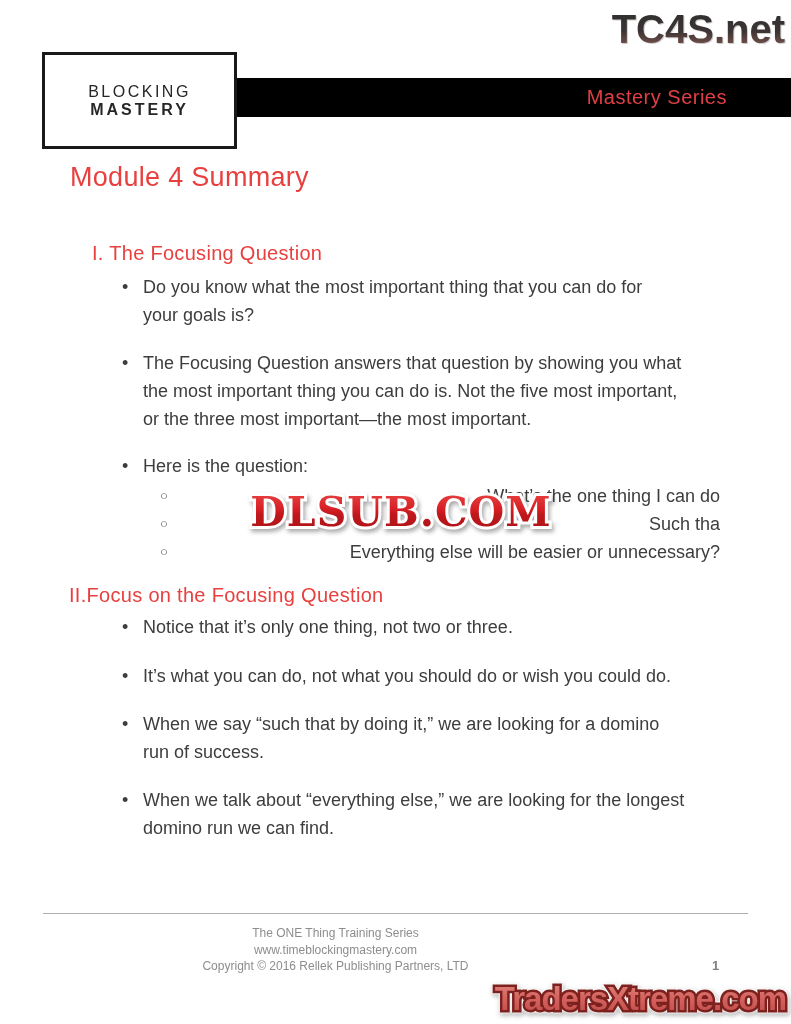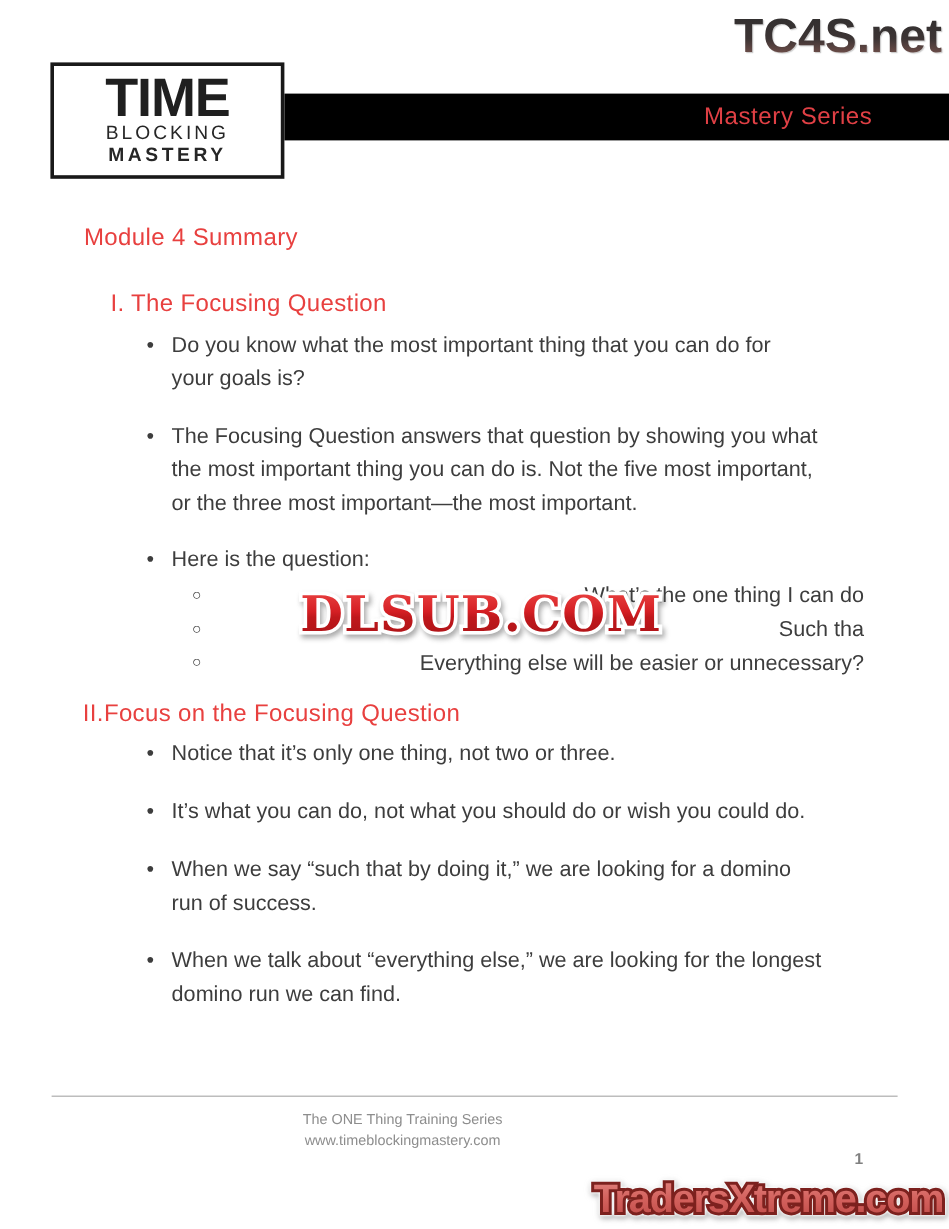"TIME" div.logo-l1 { html: <div>TIME</div> -> none }
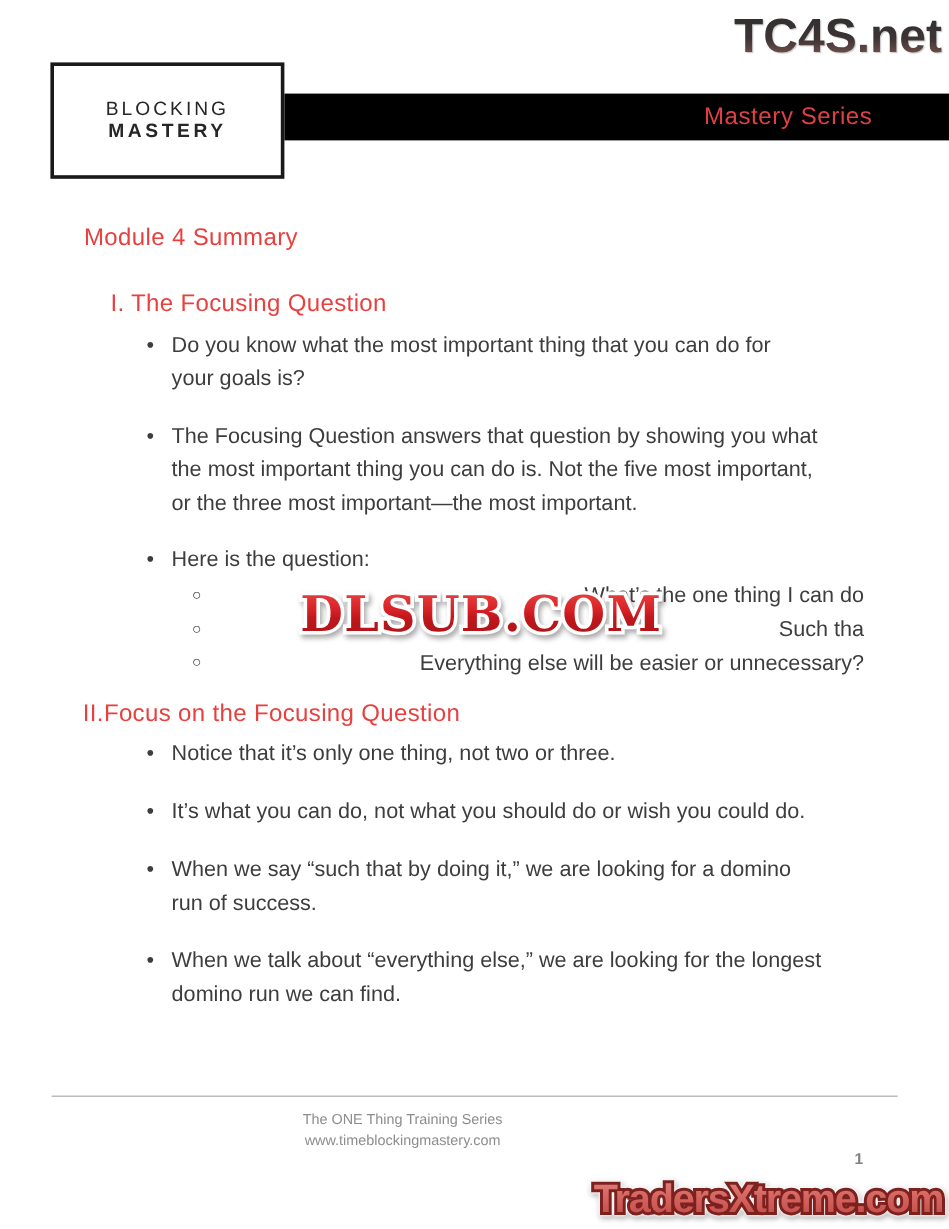"Module 4 Summary" .doc-title { font-size: 20px -> 27px; top: 187px -> 162px }
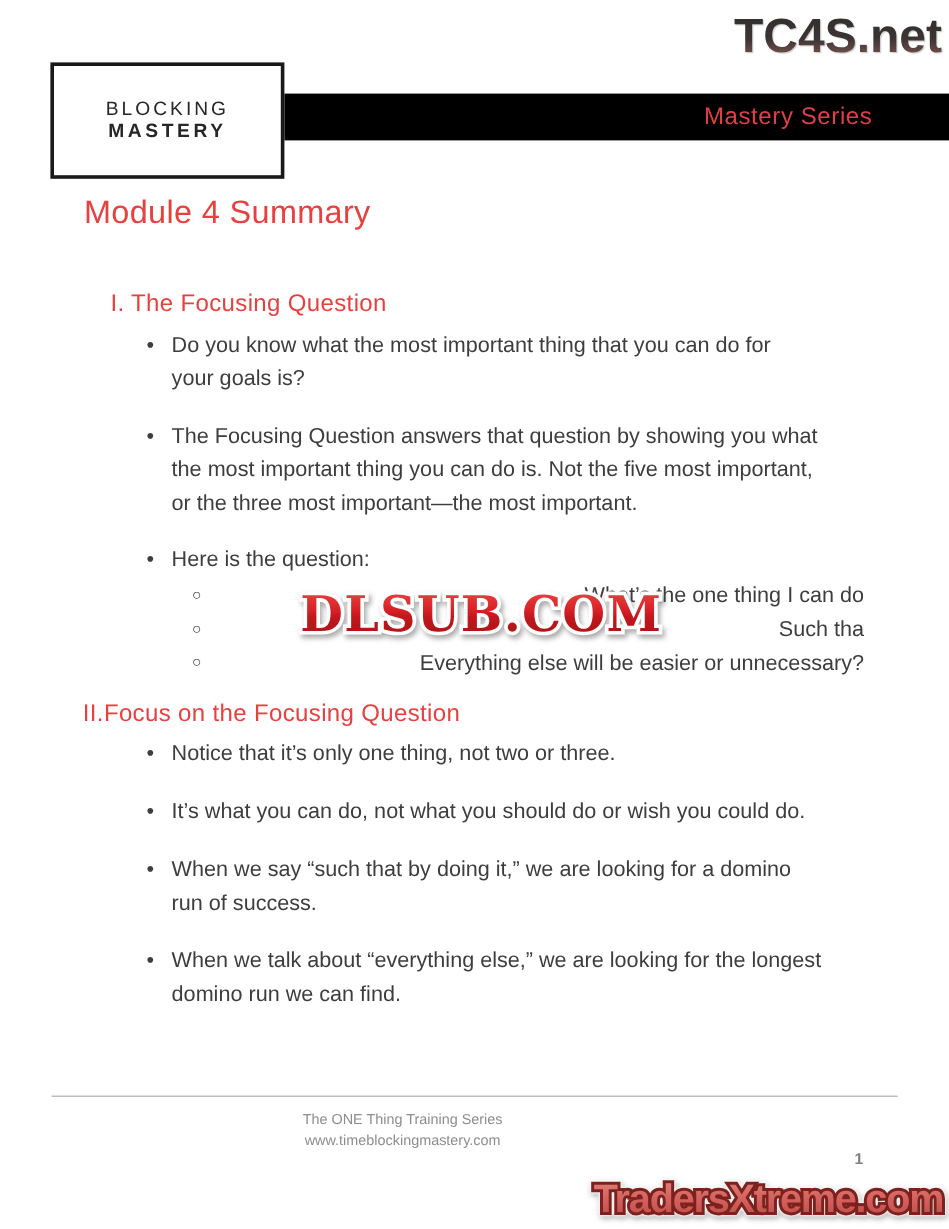"Copyright © 2016 Rellek Publishing" div { html: none -> <div>Copyright © 2016 Rellek Publishing Partners, LTD</div> }
